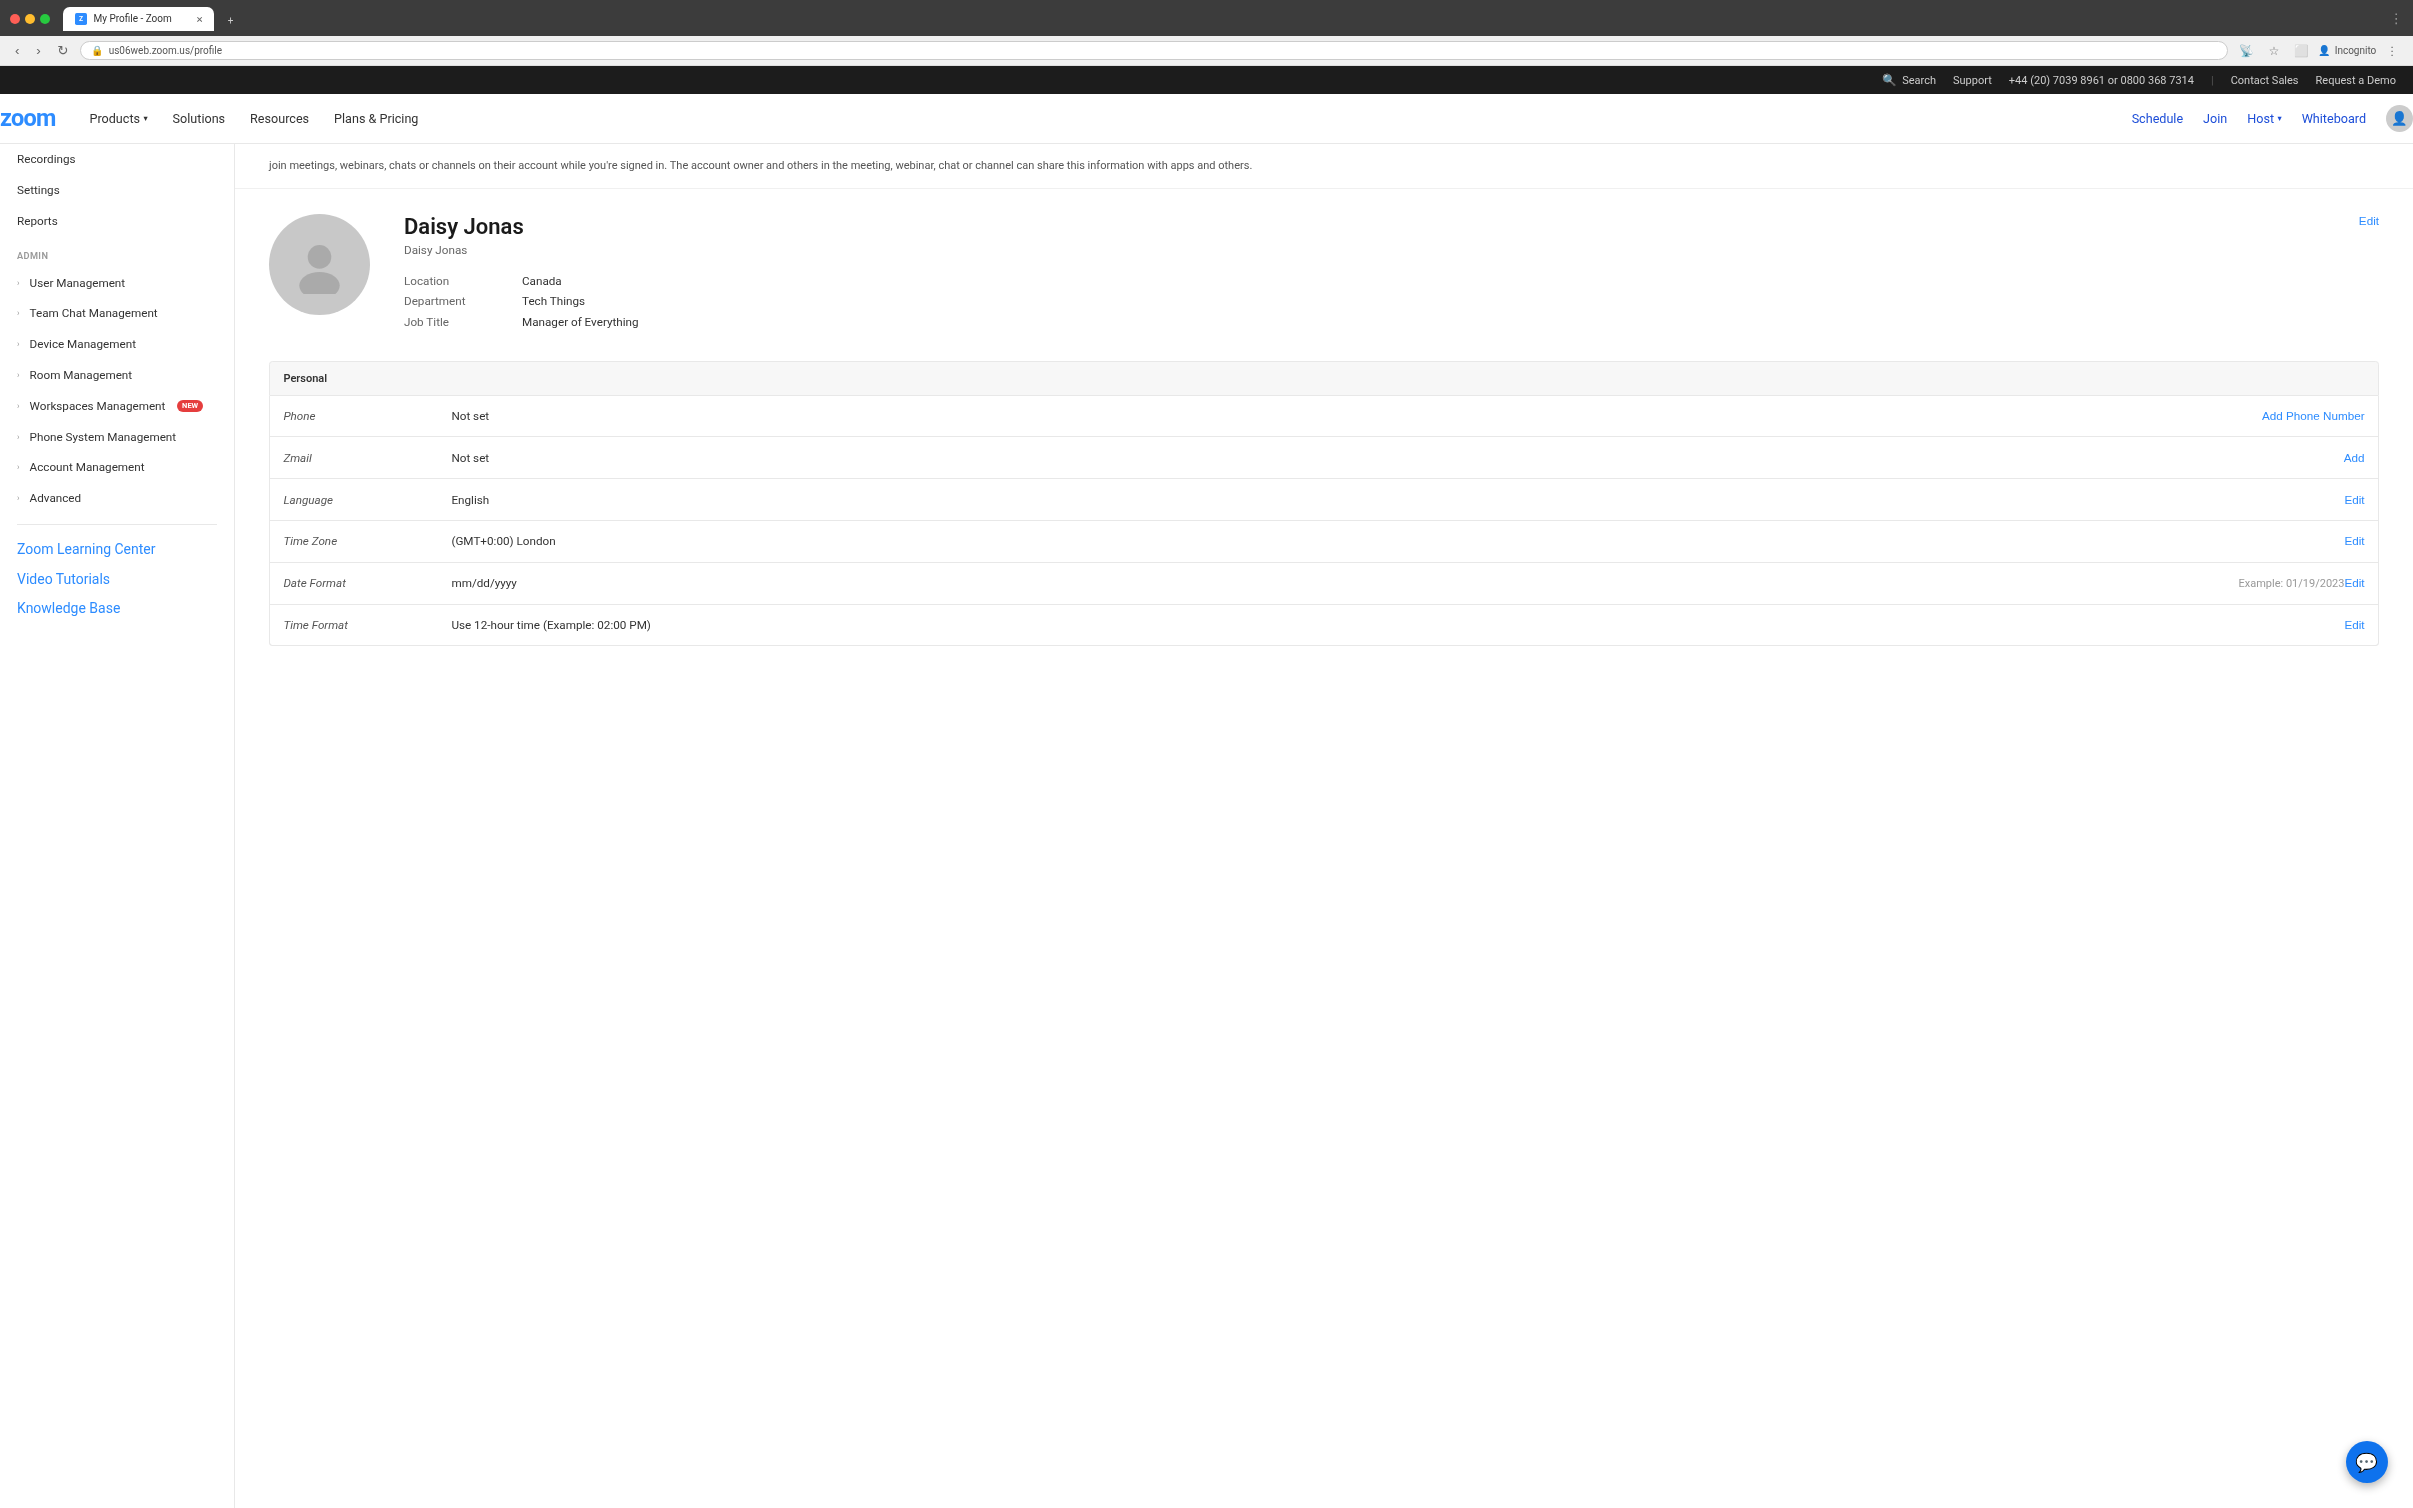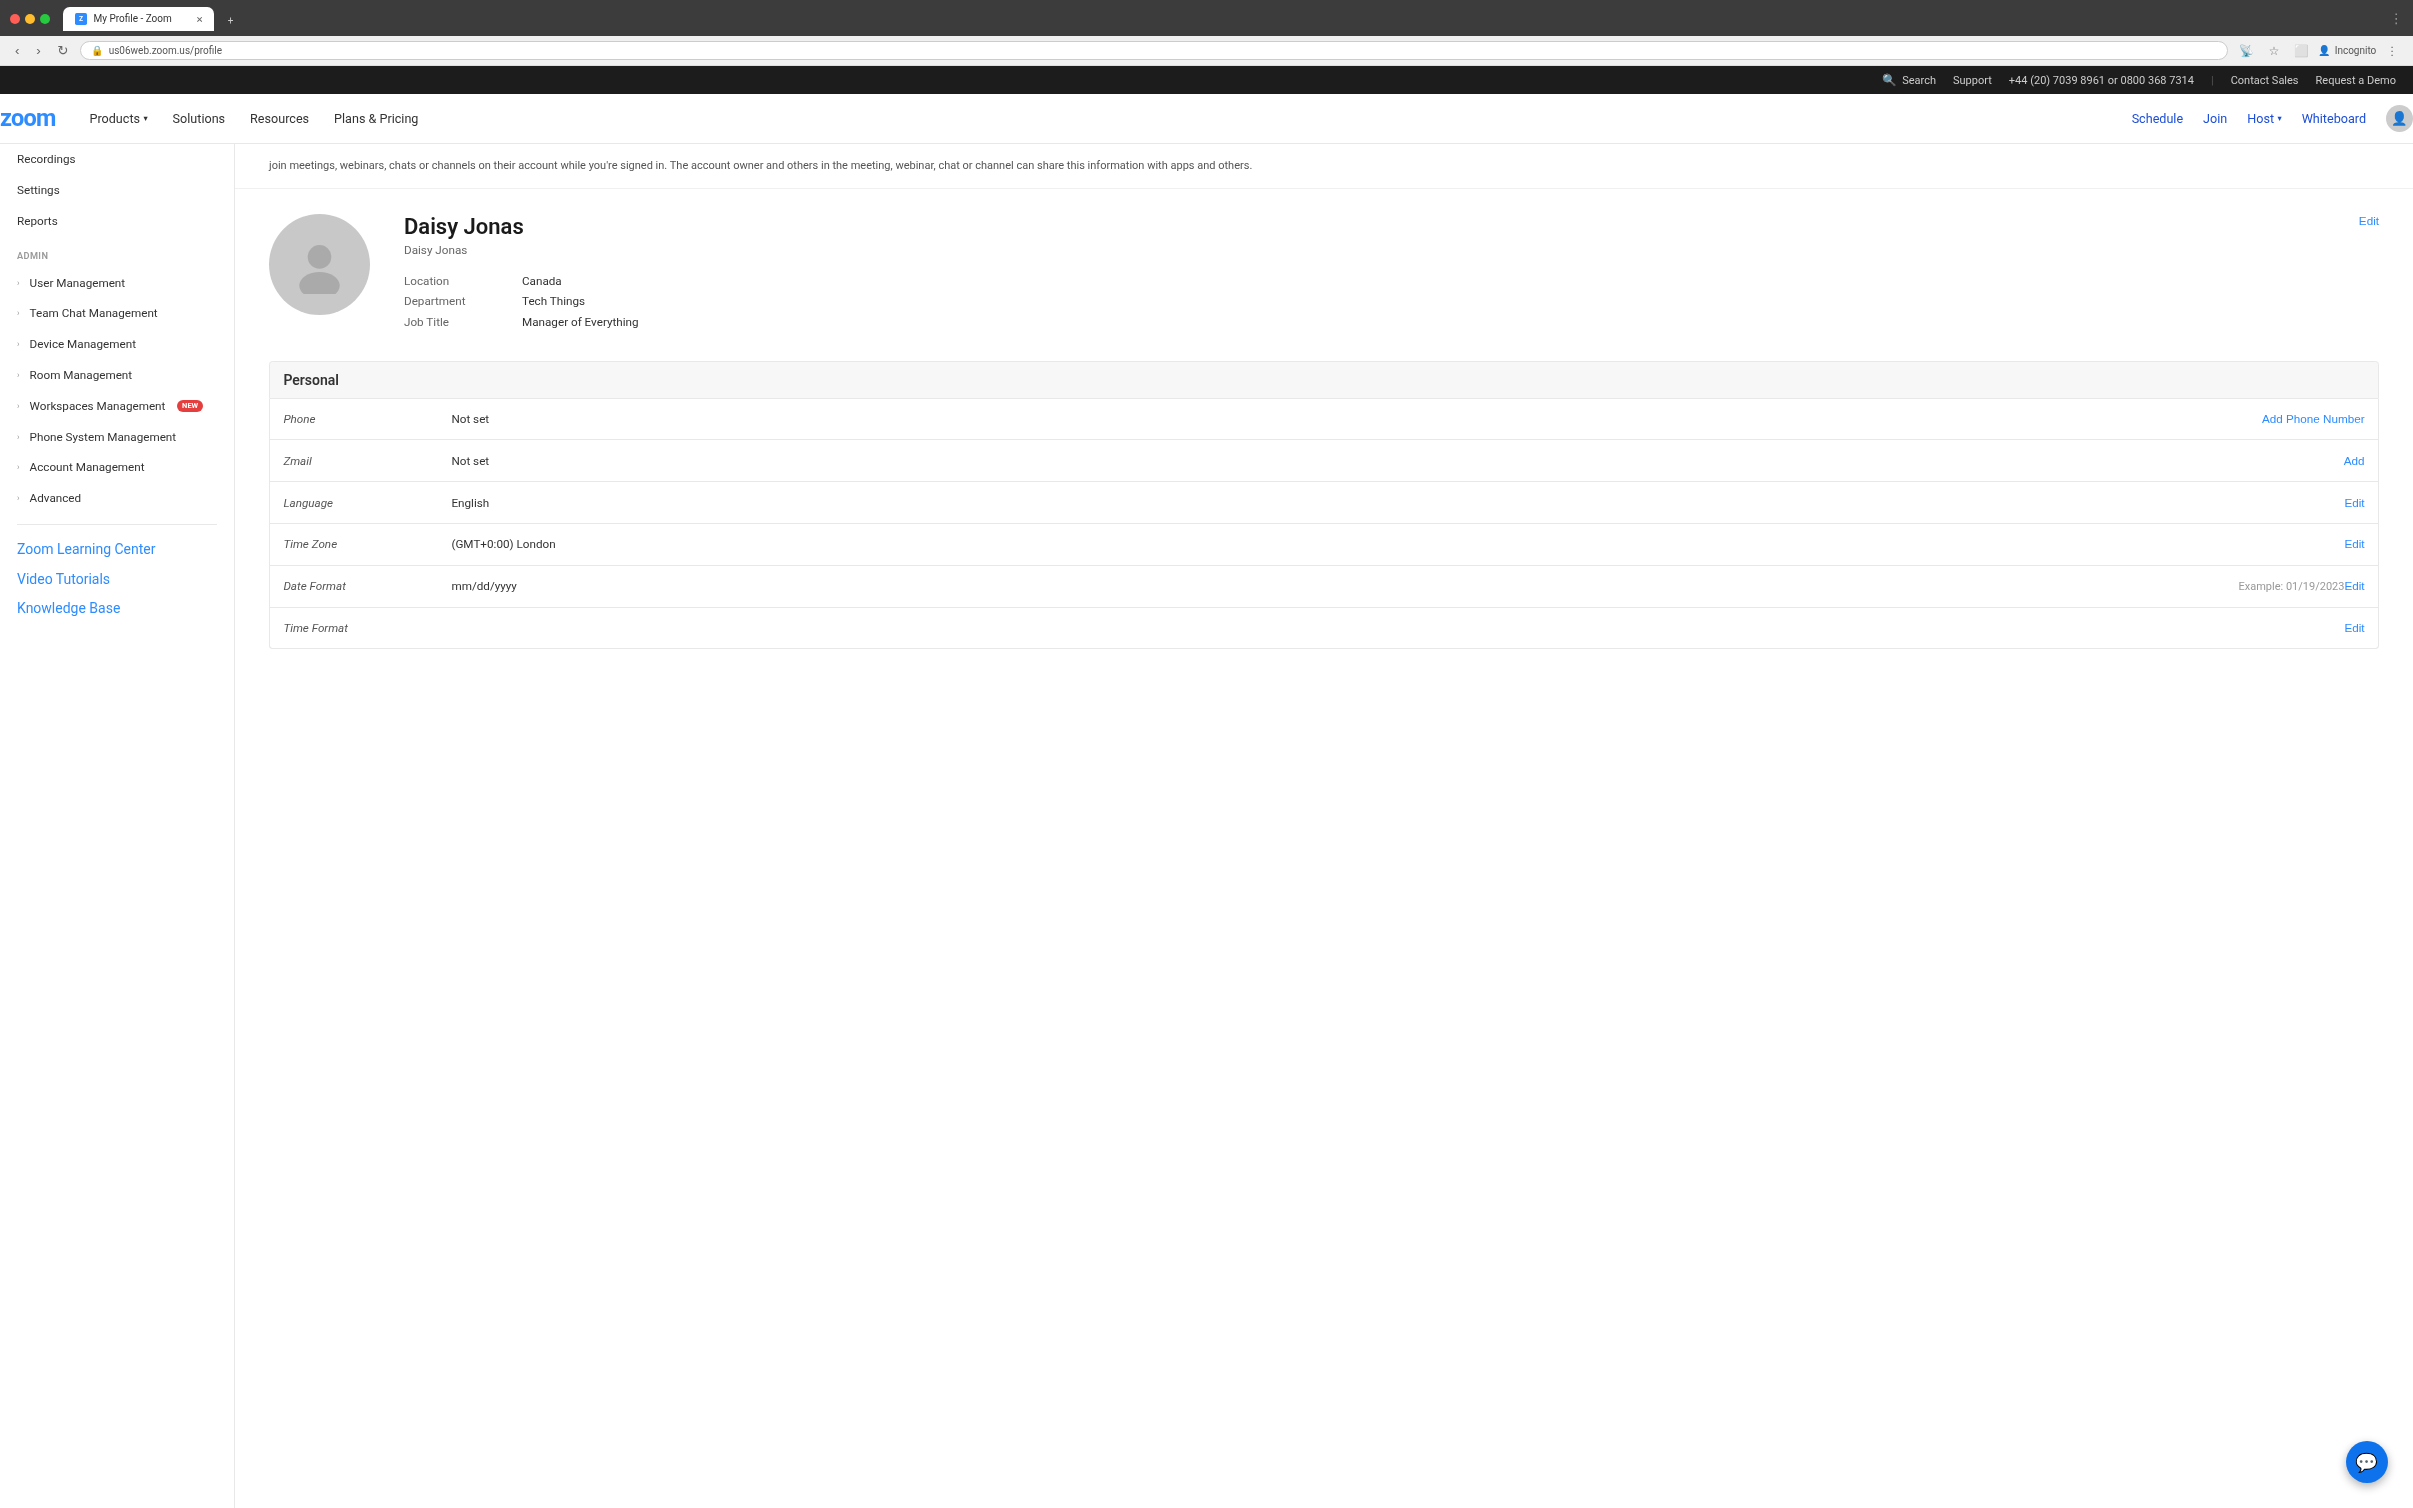"Personal" .section-header { font-size: 14px -> 11px }
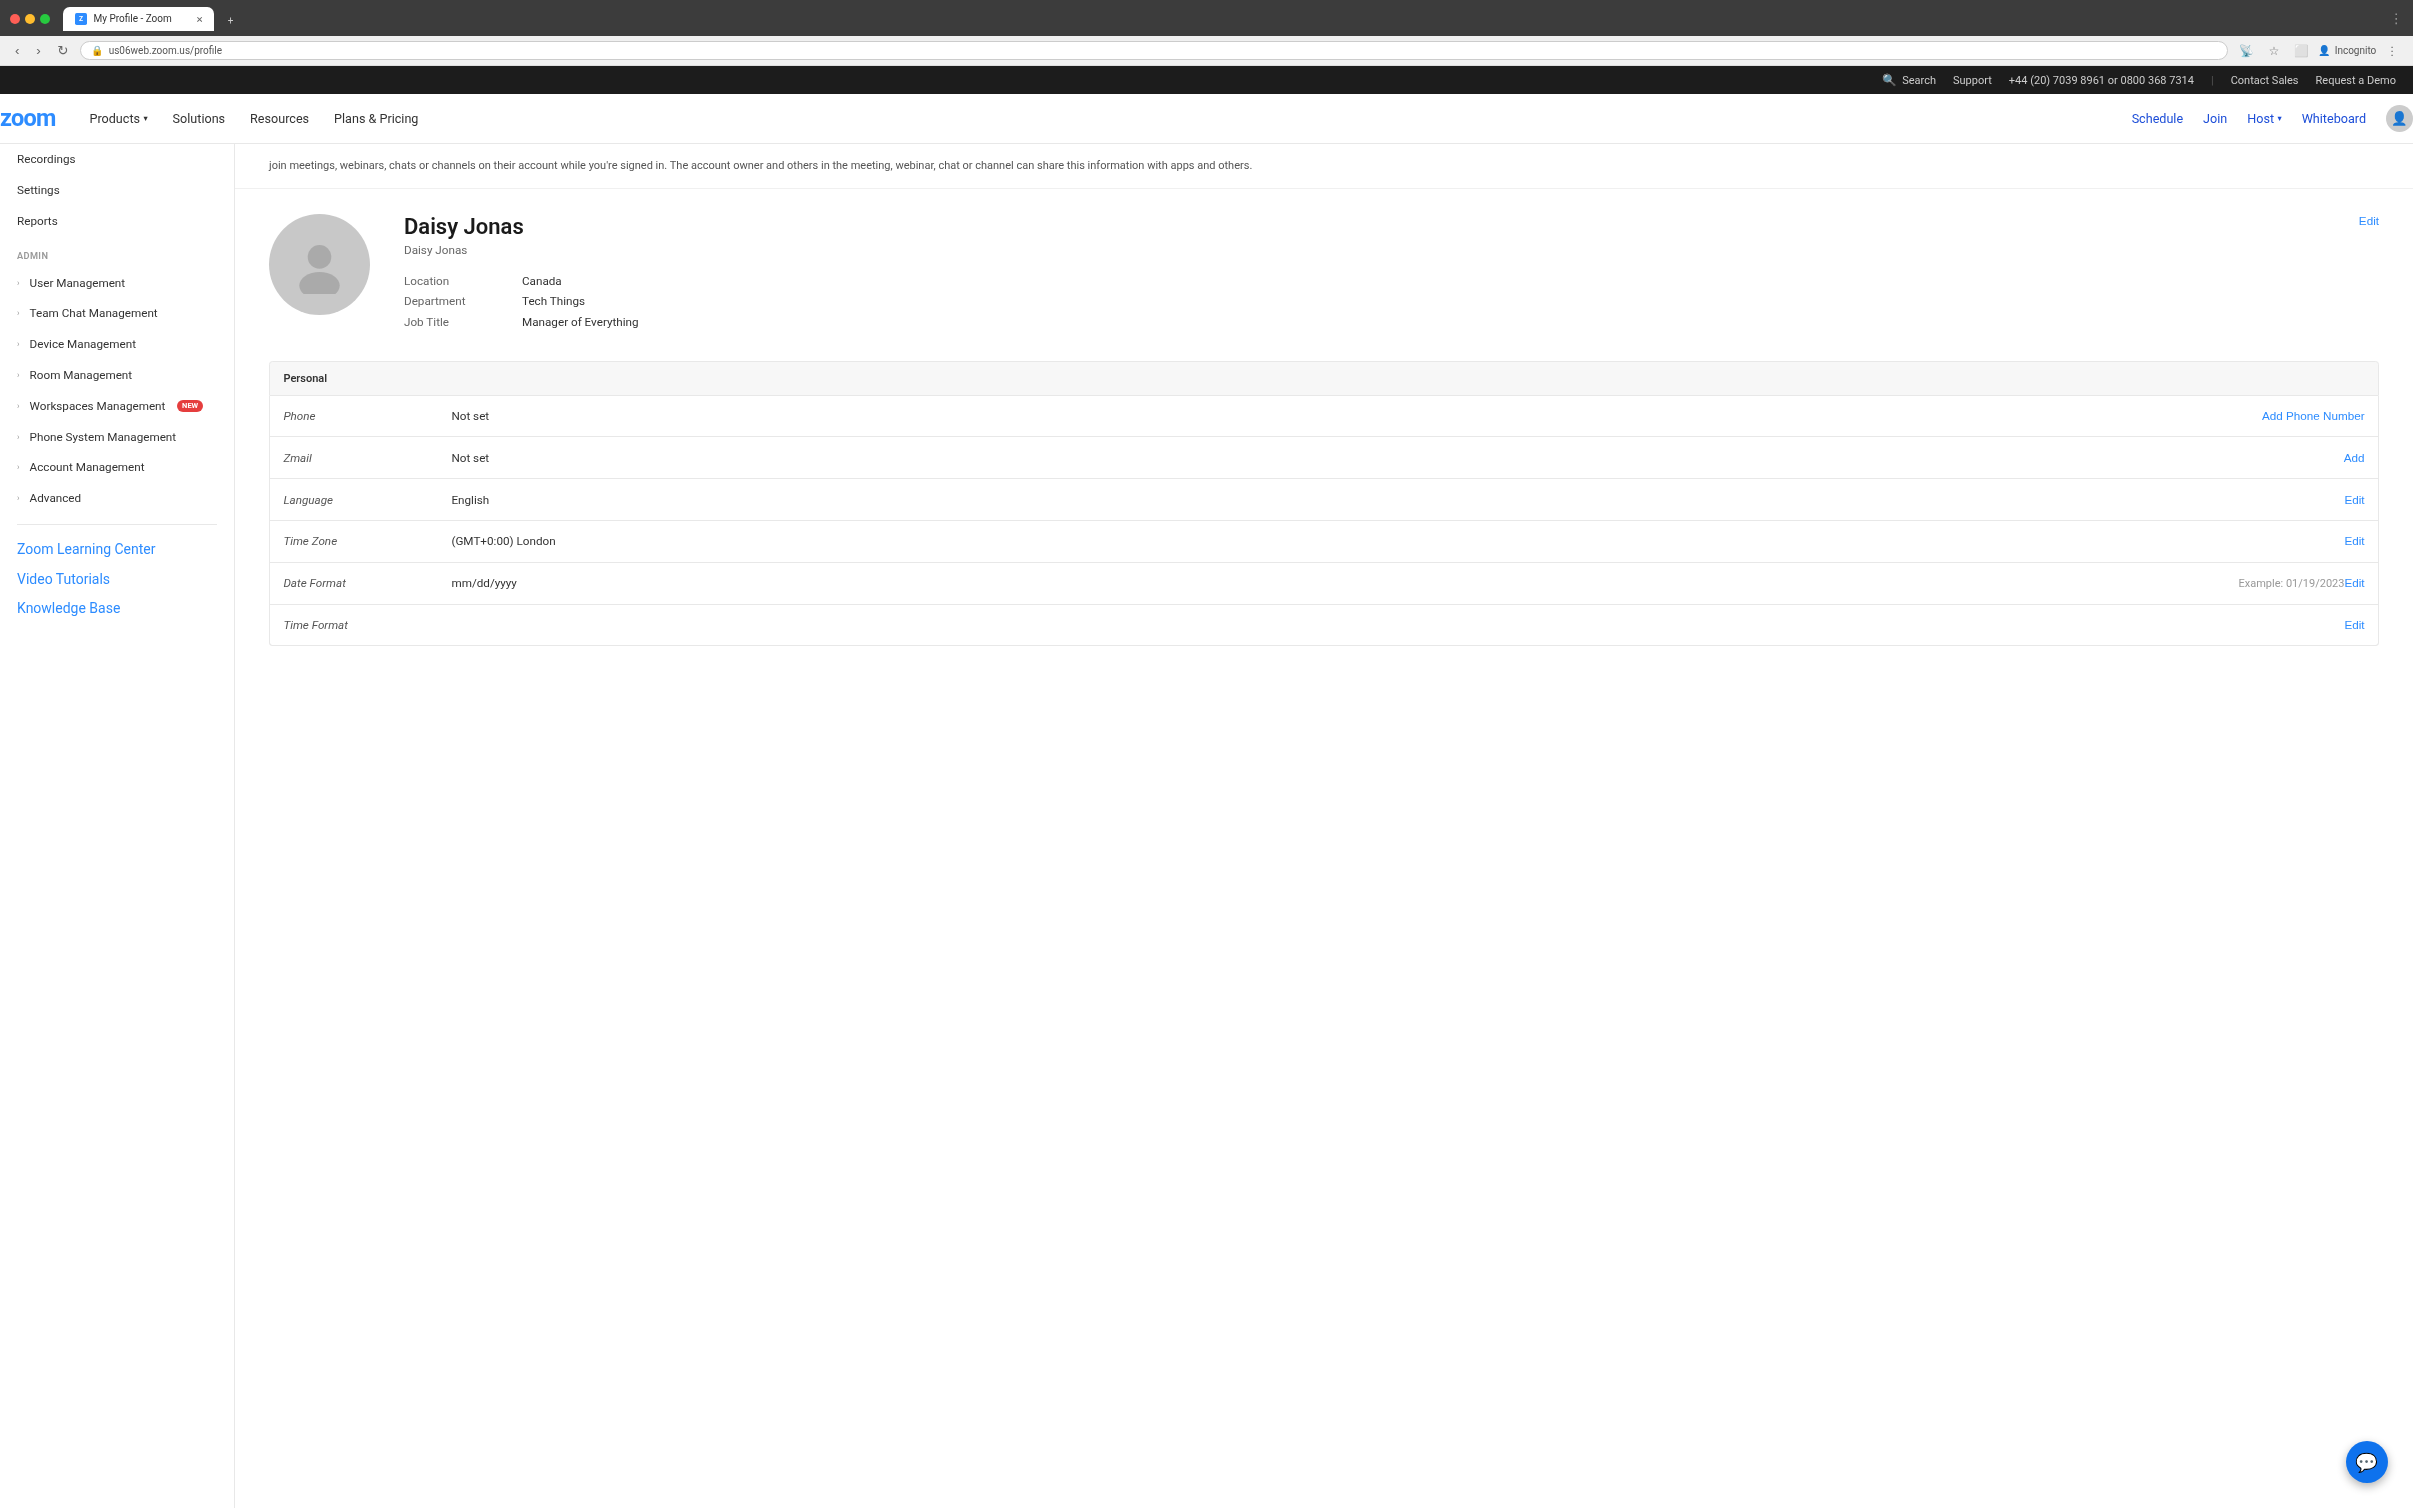"Use 12-hour time (Example: 02:00" span.field-value { html: none -> <span>Use 12-hour time (Example: 02:00 PM)</span> }
